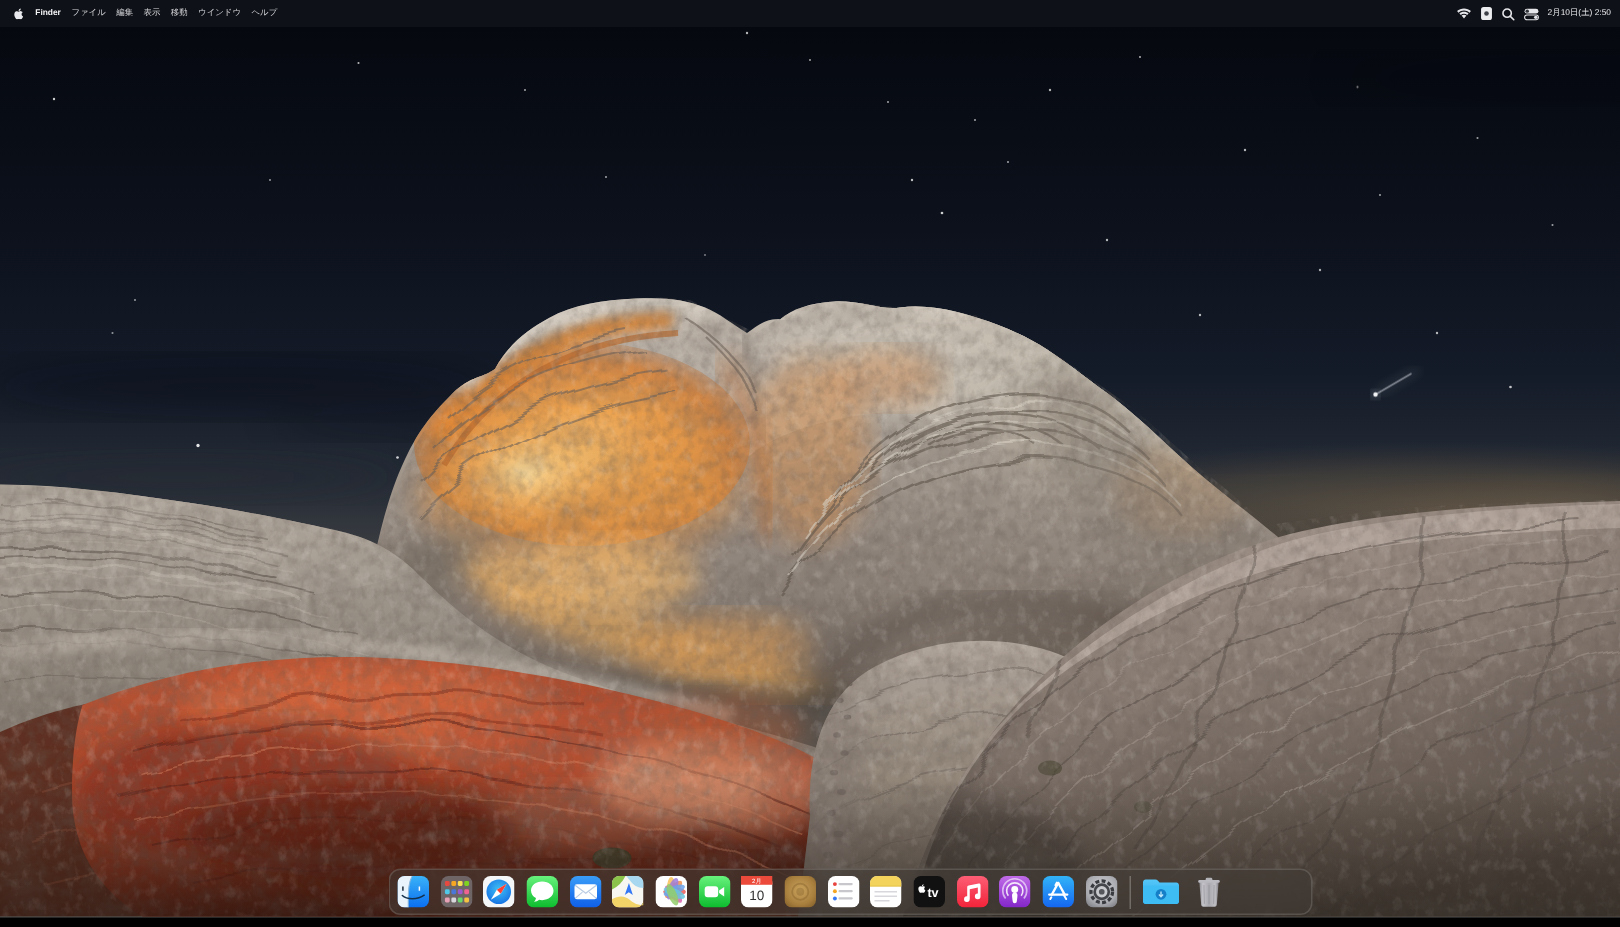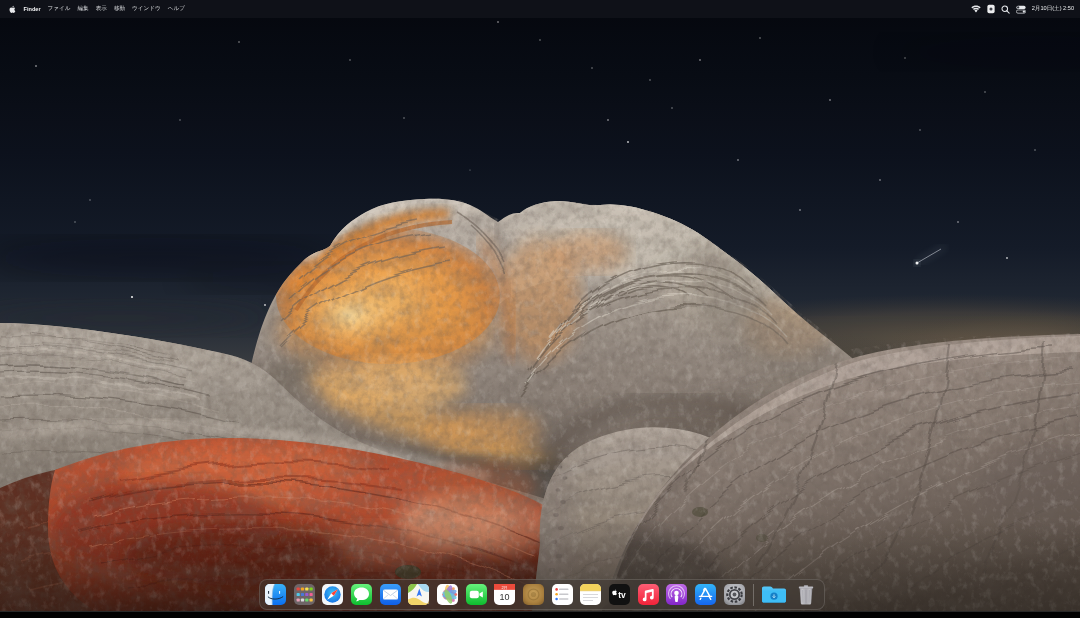"10" #dock { width: 566px -> 616px }
